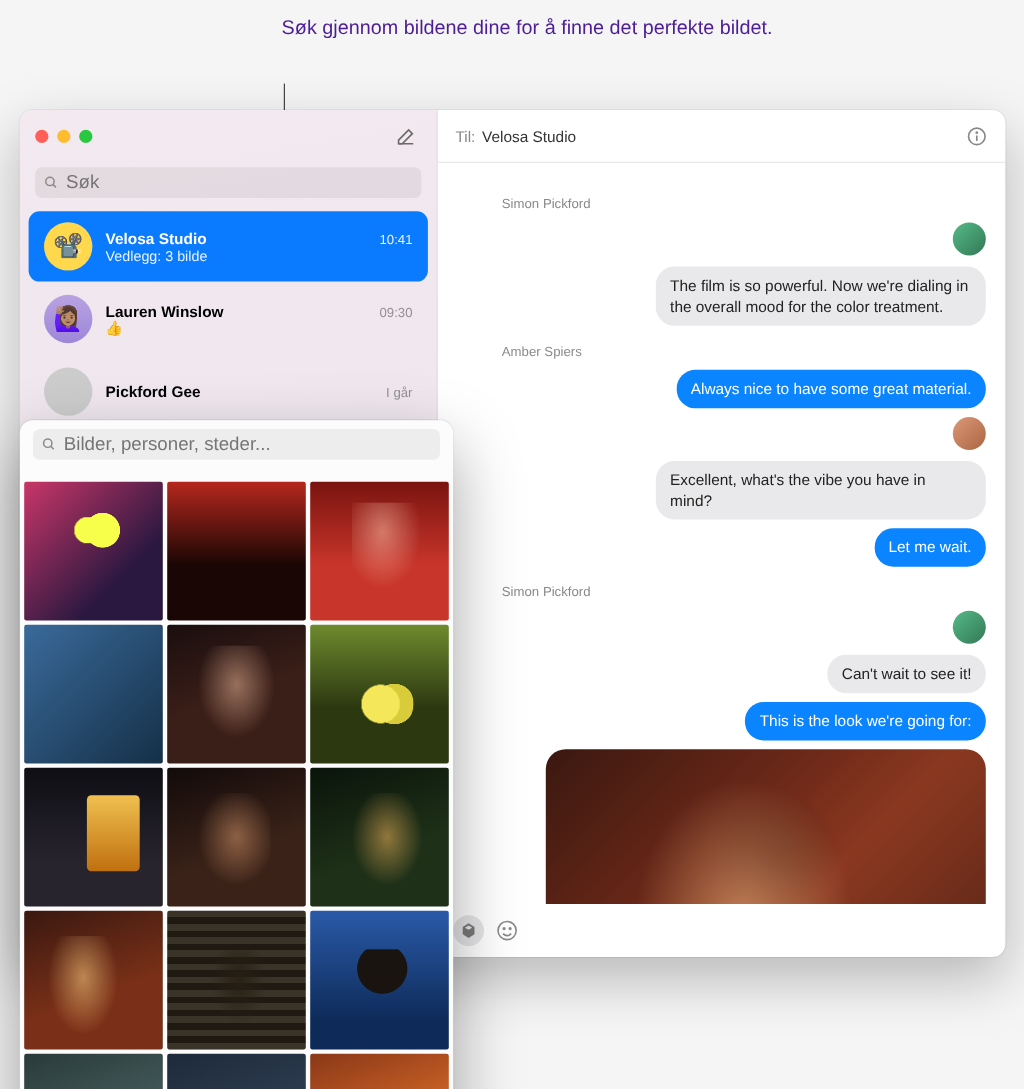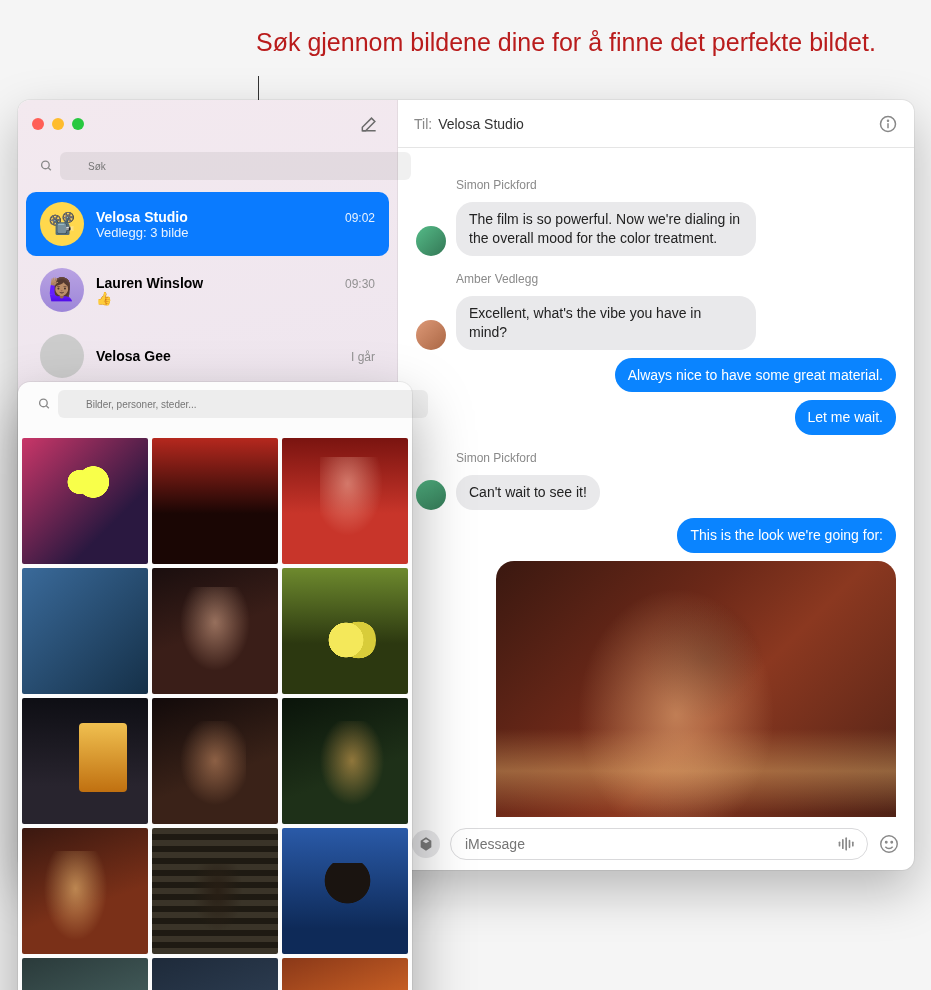"Søk gjennom bildene dine for" .annotation { color: #b91c1c -> #4c1d95; font-size: 25px -> 18px; top: 26px -> 13px }
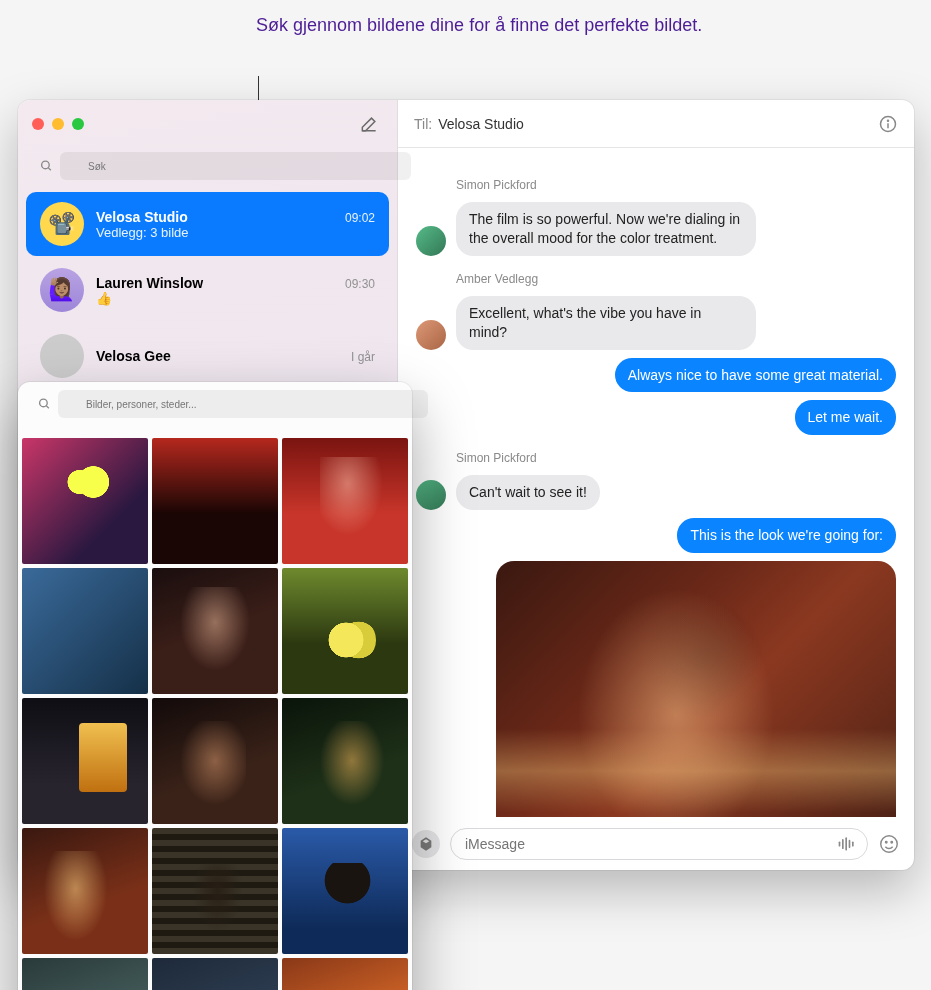"Søk" .search { font-size: 10px -> 17px; margin-left: 28px -> none }
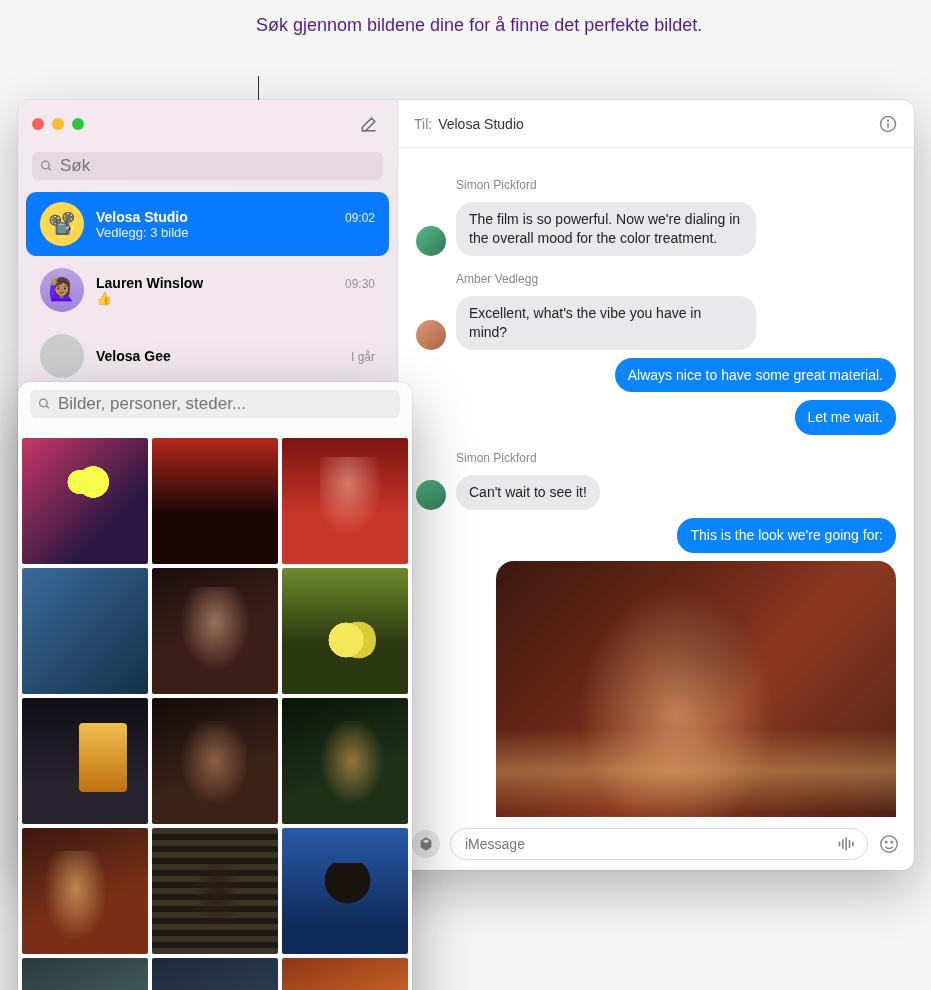"09:02" span.conv-time { text: 09:02 -> 10:41 }
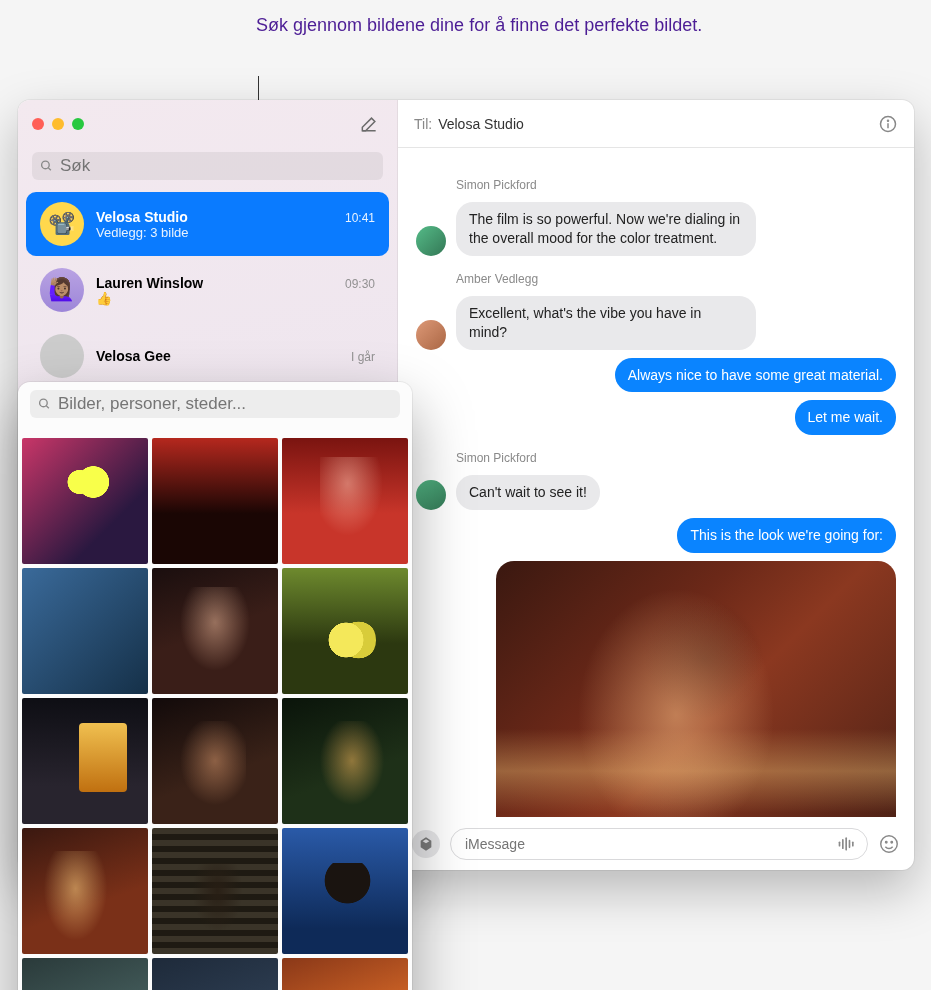"The film is so powerful." .msg-row { flex-direction: none -> column }
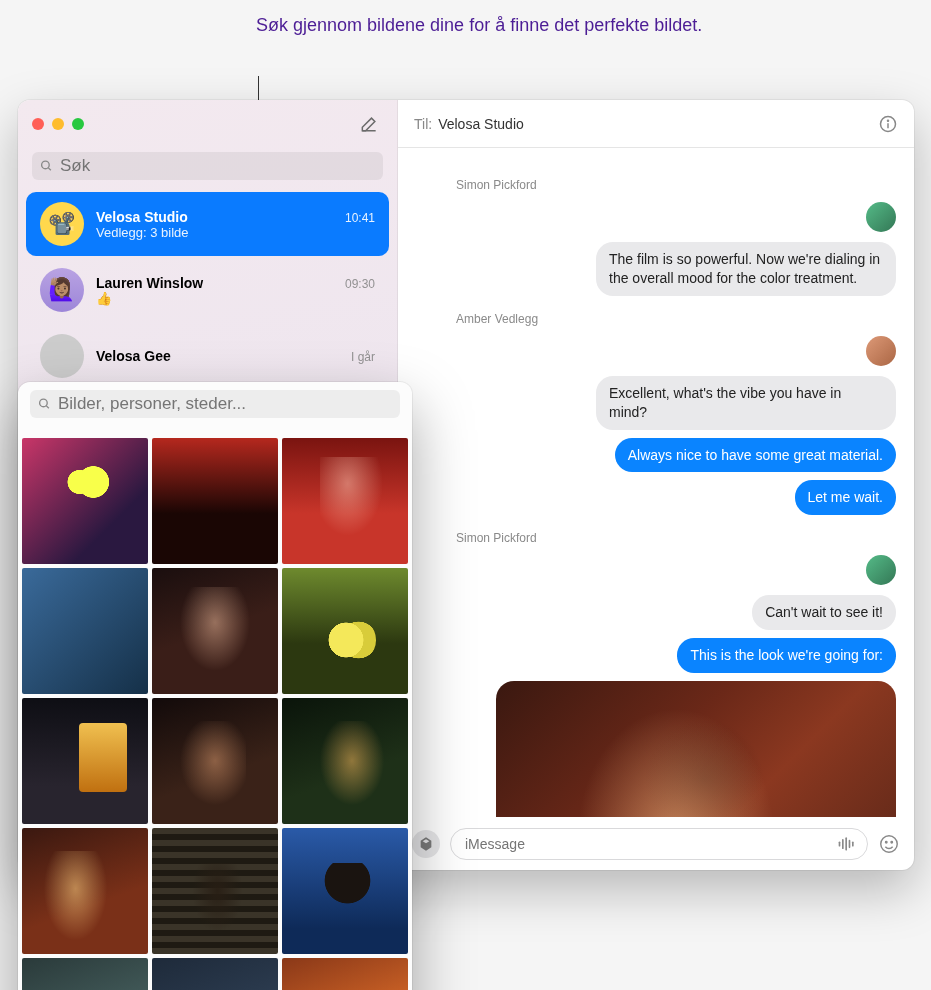"Amber Vedlegg" div.sender { text: Vedlegg -> Spiers }
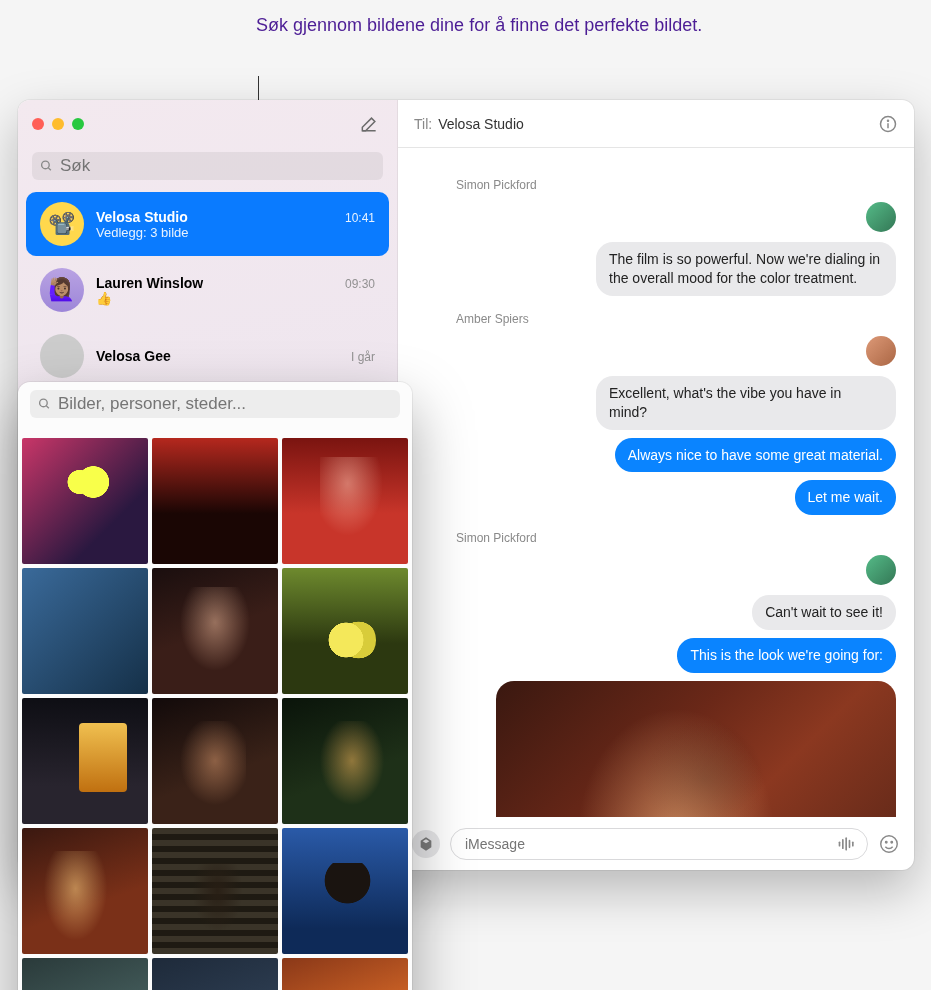"Velosa Gee" span.conv-name { text: Velosa -> Pickford }
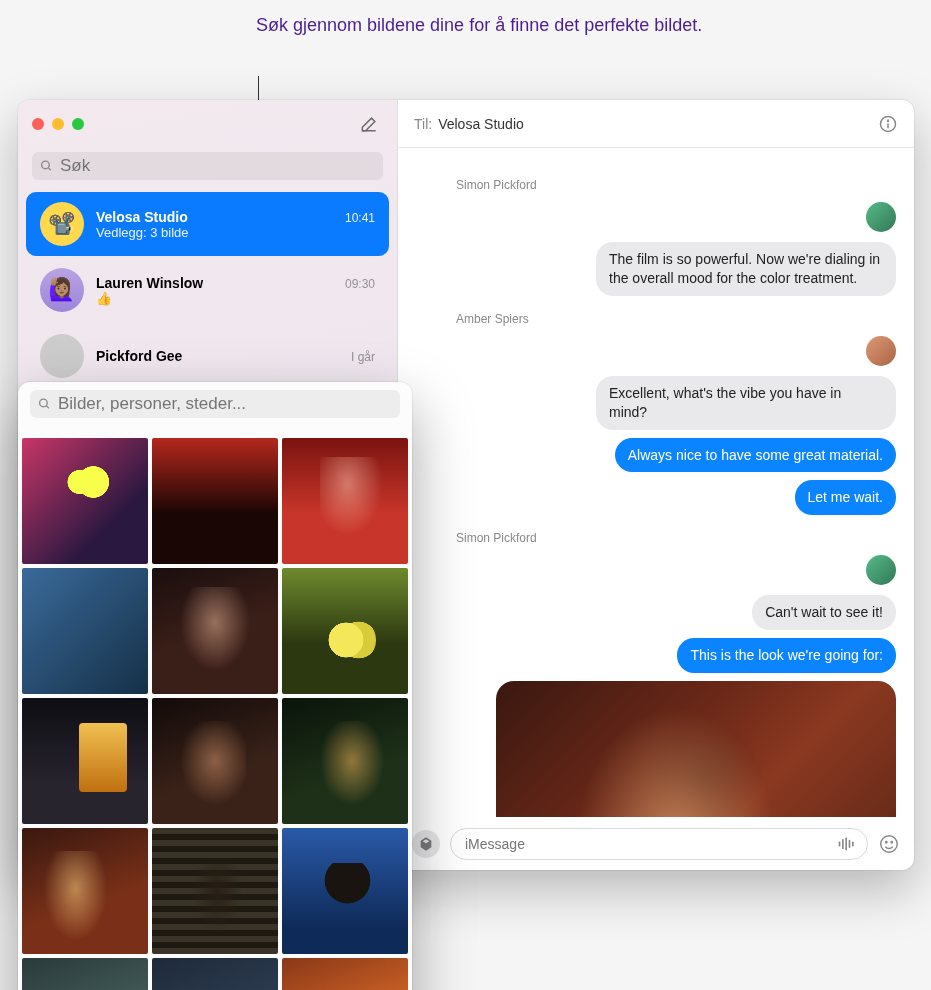"Excellent, what's the vibe you" div.msg-row { order: before "Always nice to have some" -> after "Always nice to have some" }
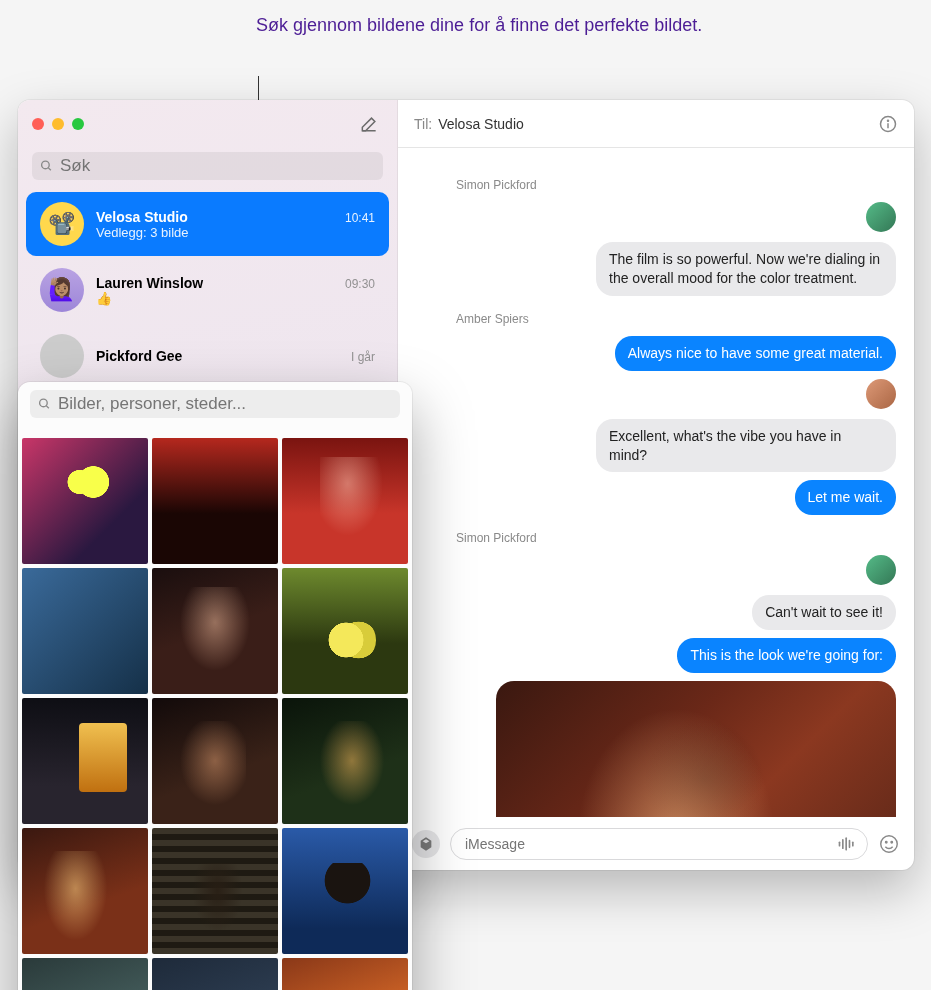"iMessage" div.msg-input-wrap { html: <div> <input> <span> <svg> <line></line> <line></line> <line></line> <line></line> <line></line> </svg> </span> </div> -> none }
